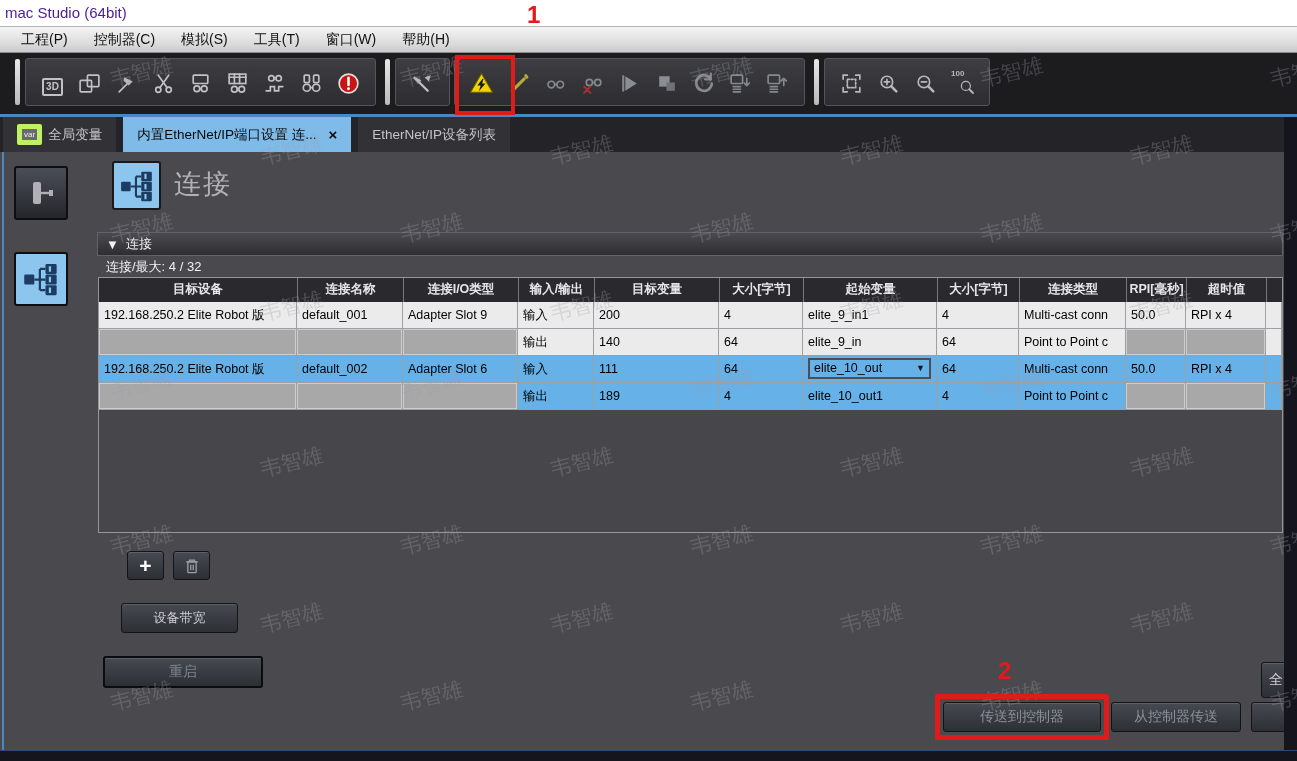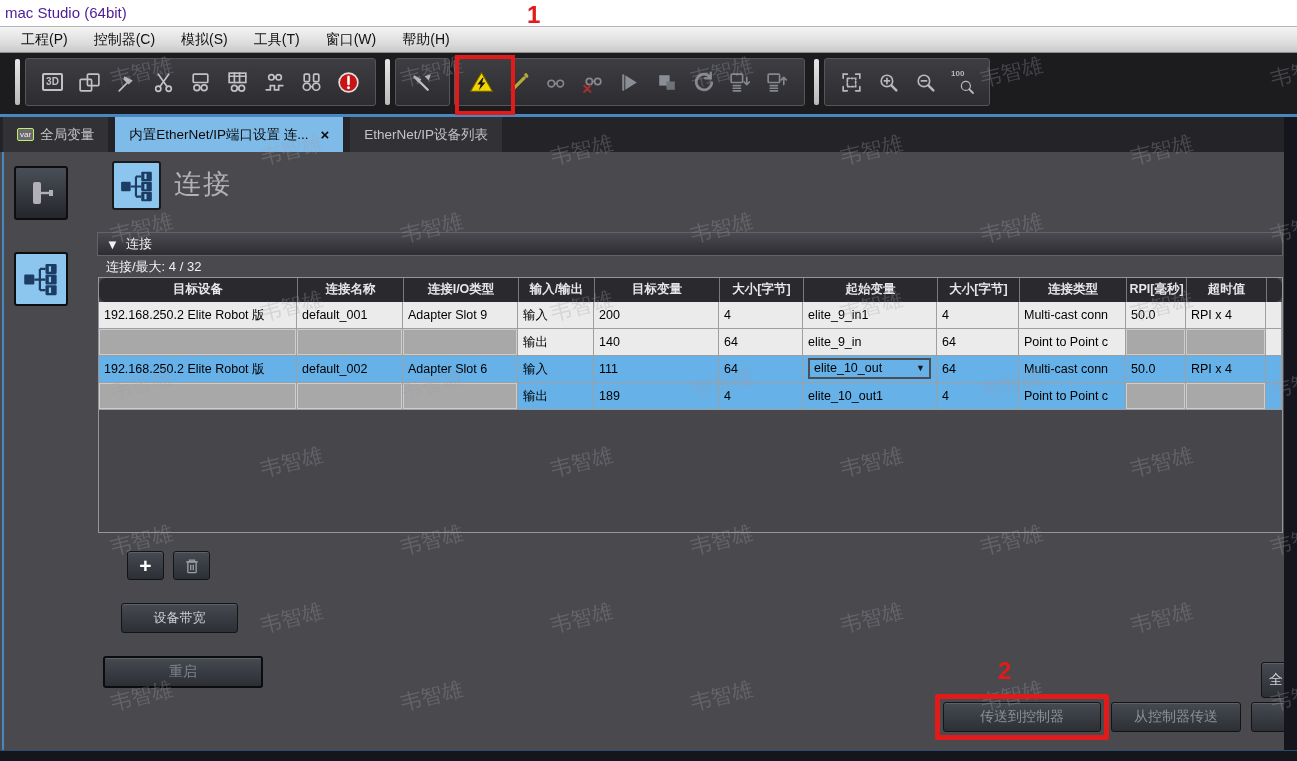"100" .tbtn { align-items: center -> flex-end }
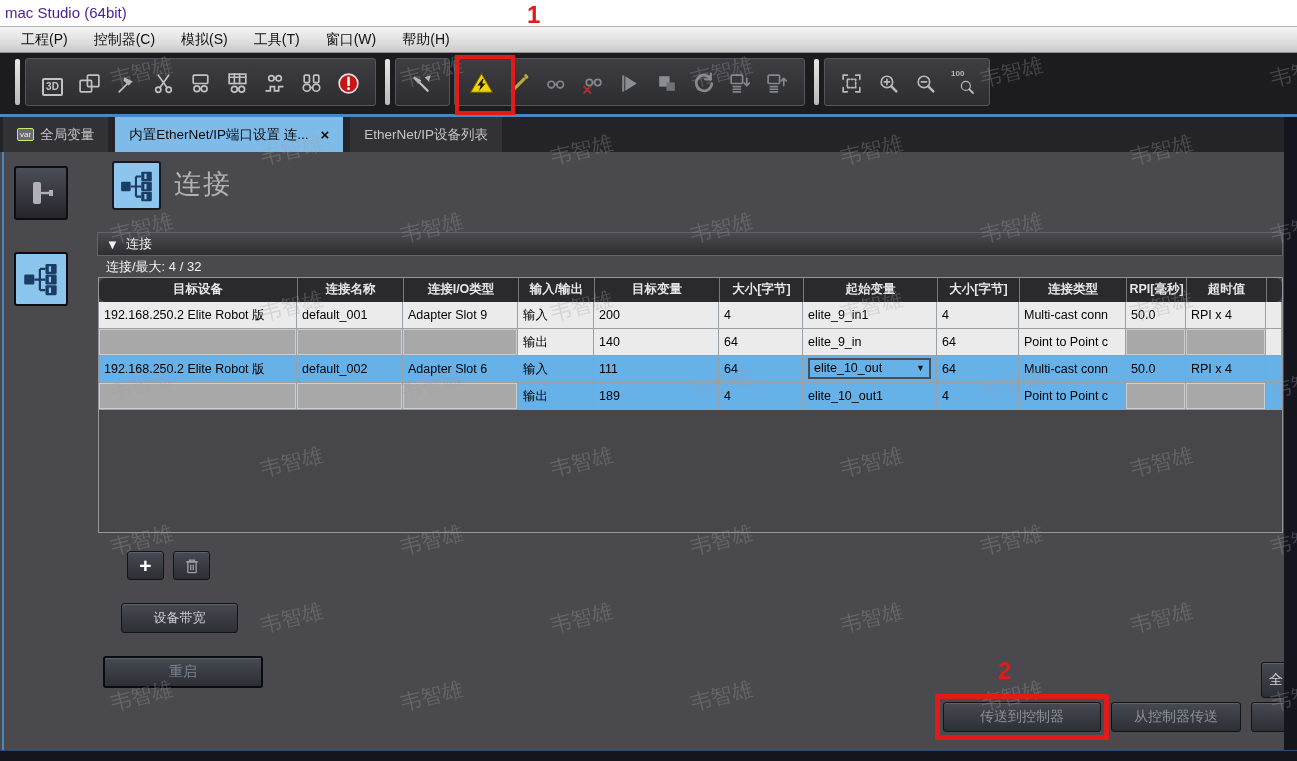"var" .varicon { border: 1px solid #bef264 -> 5px solid #bef264 }
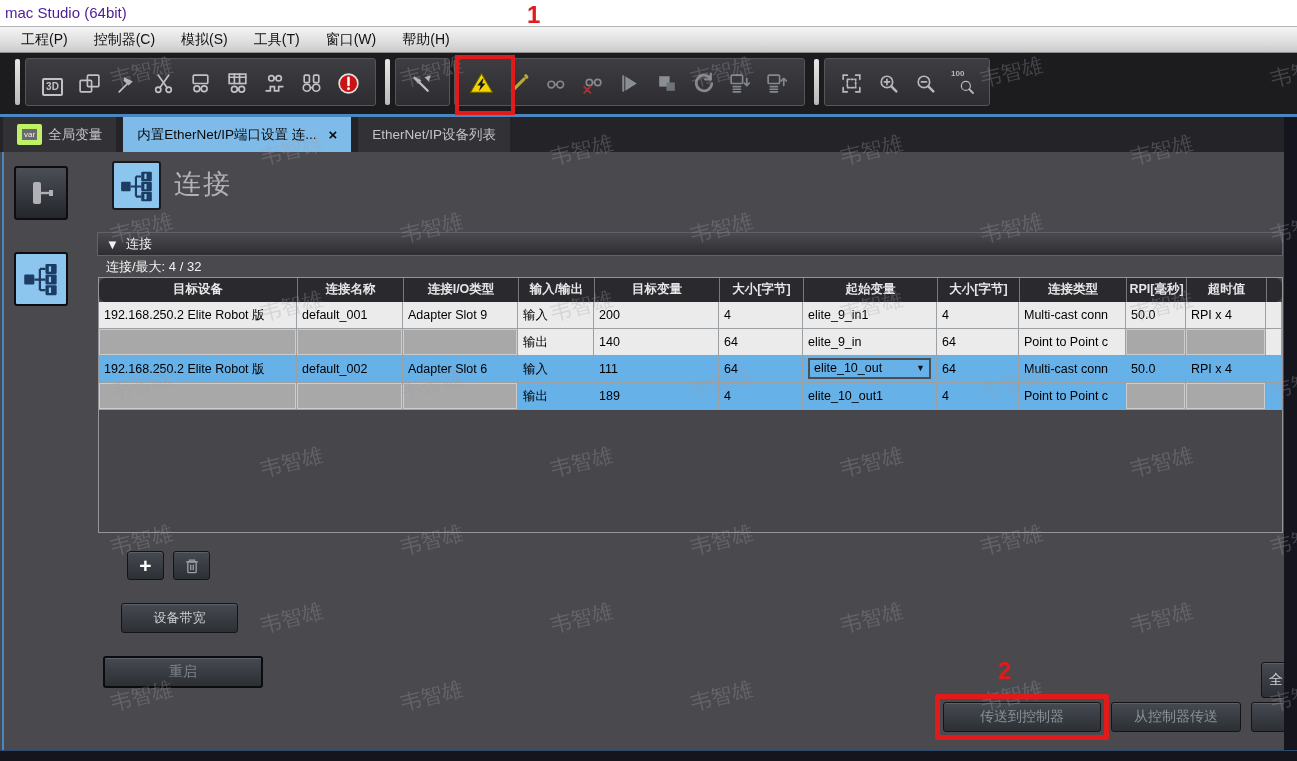"目标设备" .thead { border-radius: 7px -> none }
